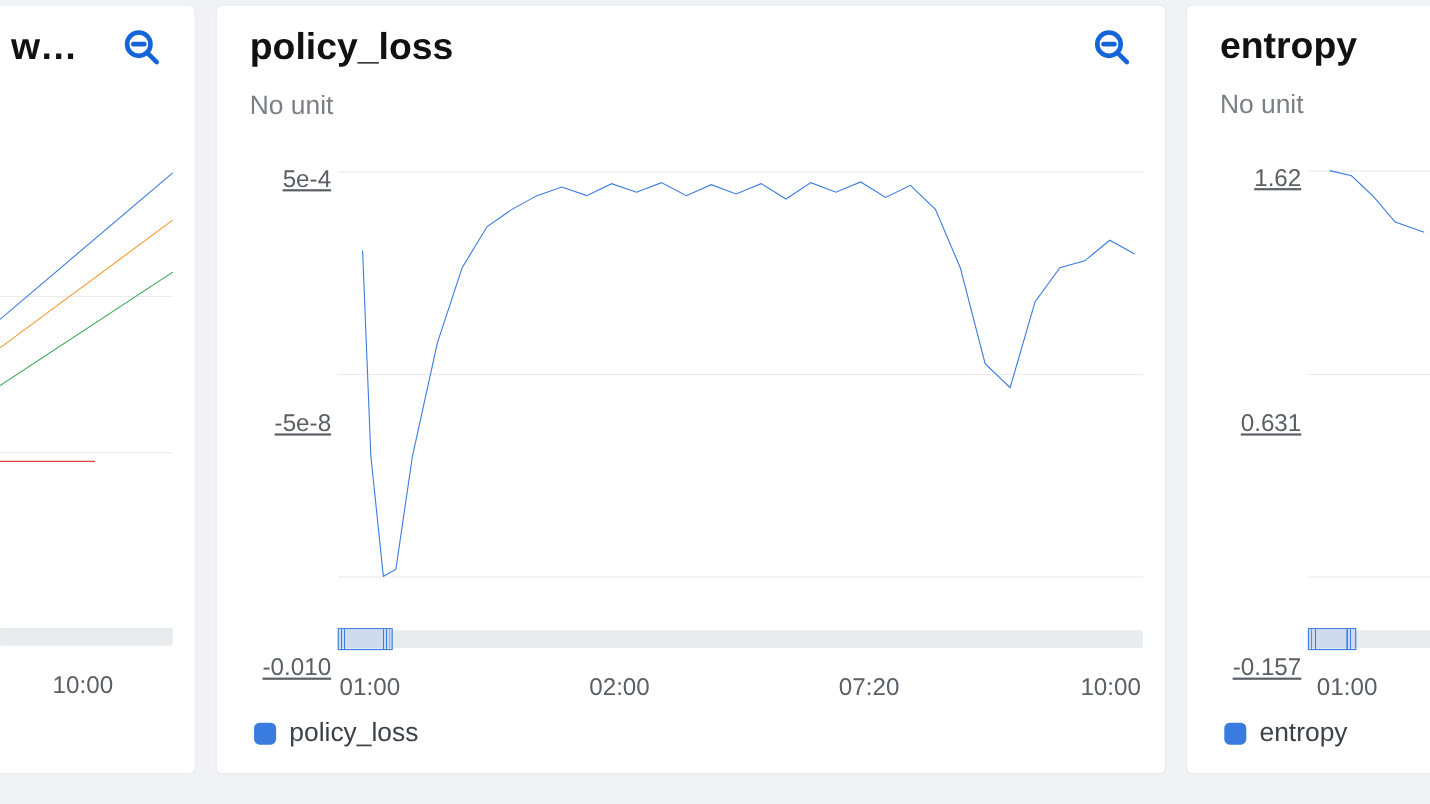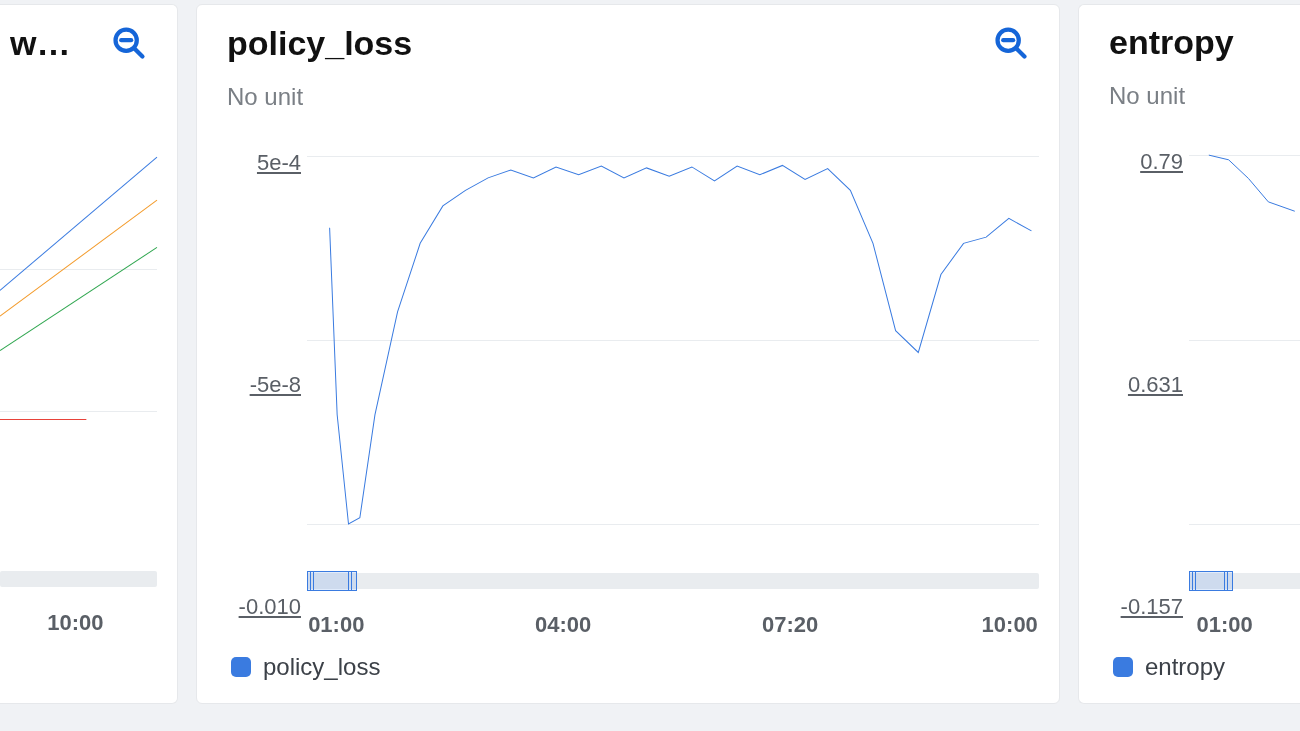"0.79" span.y-tick { text: 0.79 -> 1.62 }
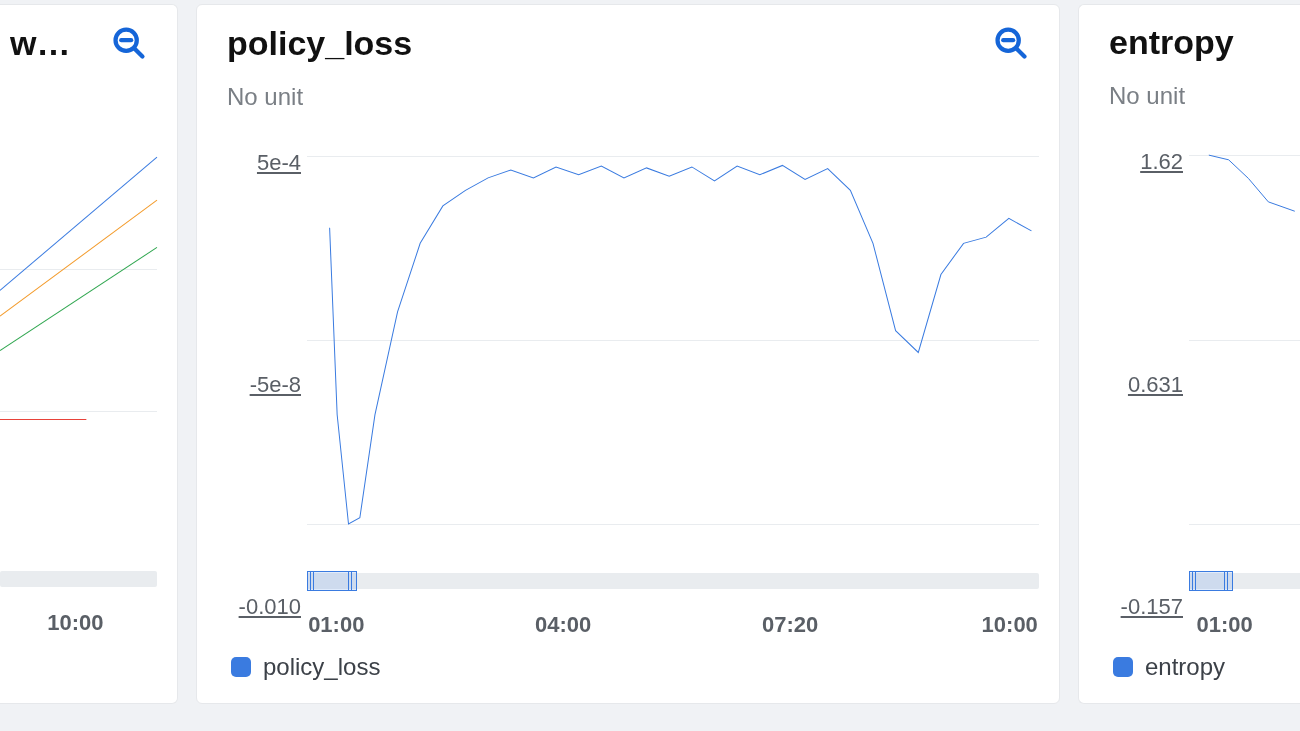"10:00" .x-tick { font-weight: bold -> none }
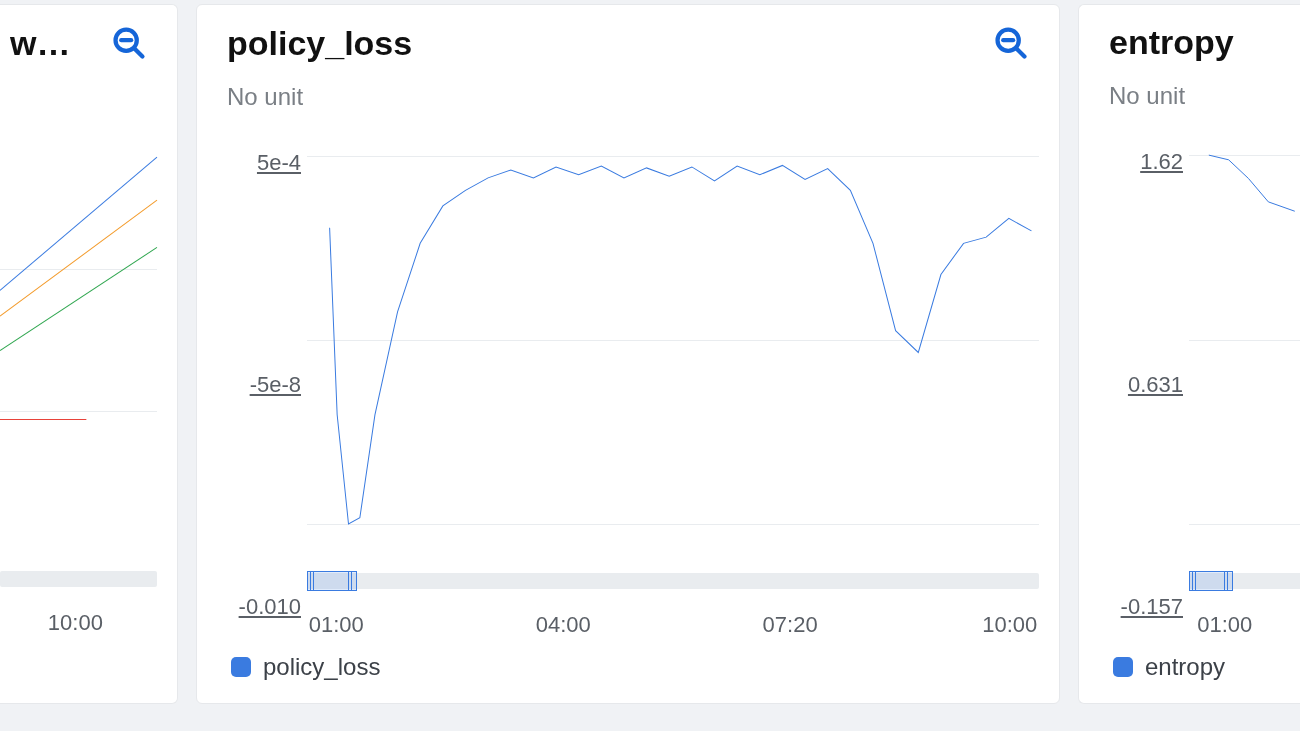"04:00" span.x-tick { text: 04:00 -> 02:00 }
